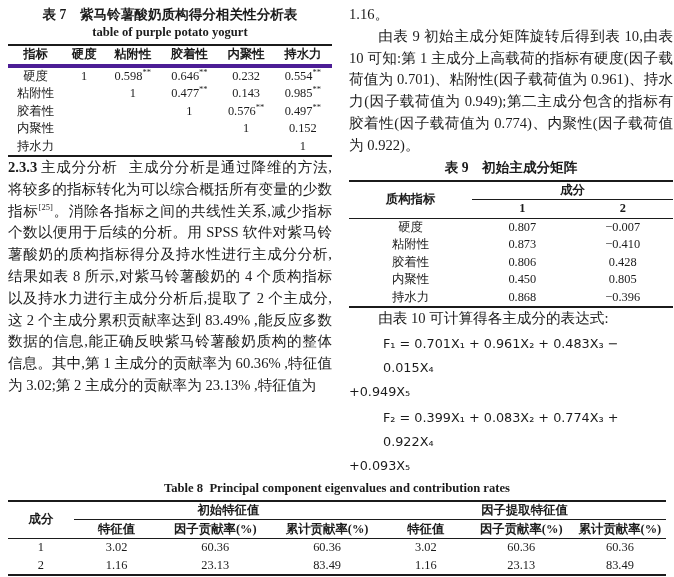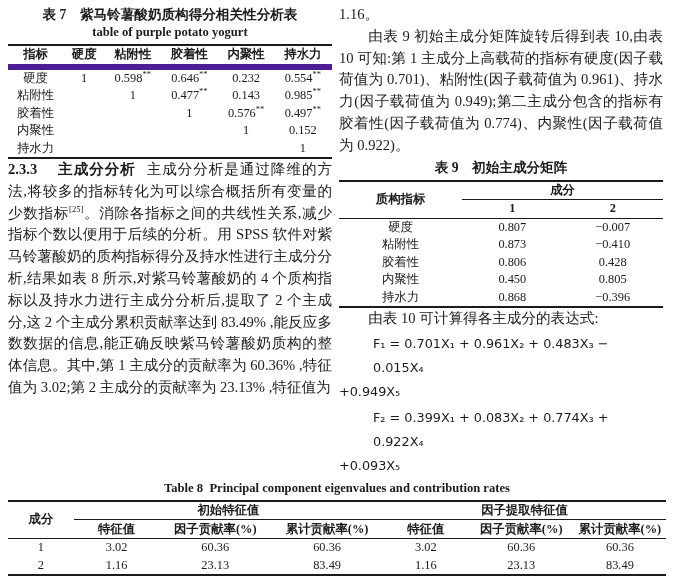"表 7 紫马铃薯酸奶质构得分相关性分析表" .cols { gap: 7px -> 17px }
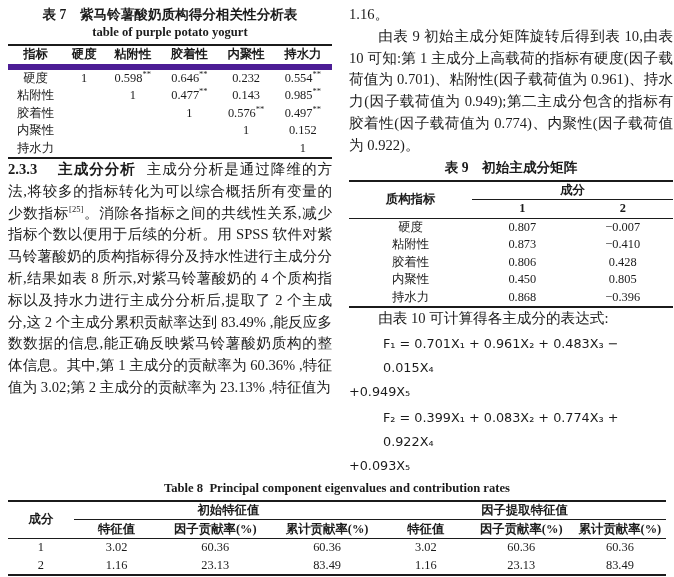"指标" .t7 thead th { border-bottom: 6px solid #4c1d95 -> 4px solid #4c1d95 }
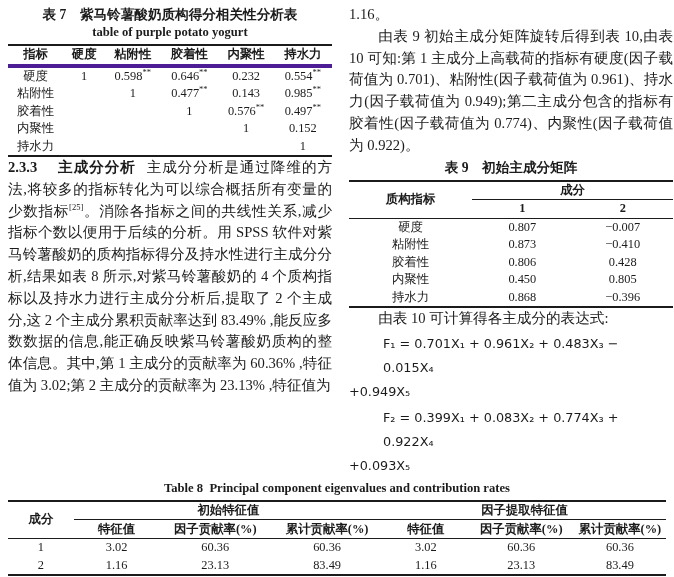"主成分分析" .sectitle { font-weight: bold -> normal; margin: 0 11px 0 20px -> 0 11px 0 3px }
